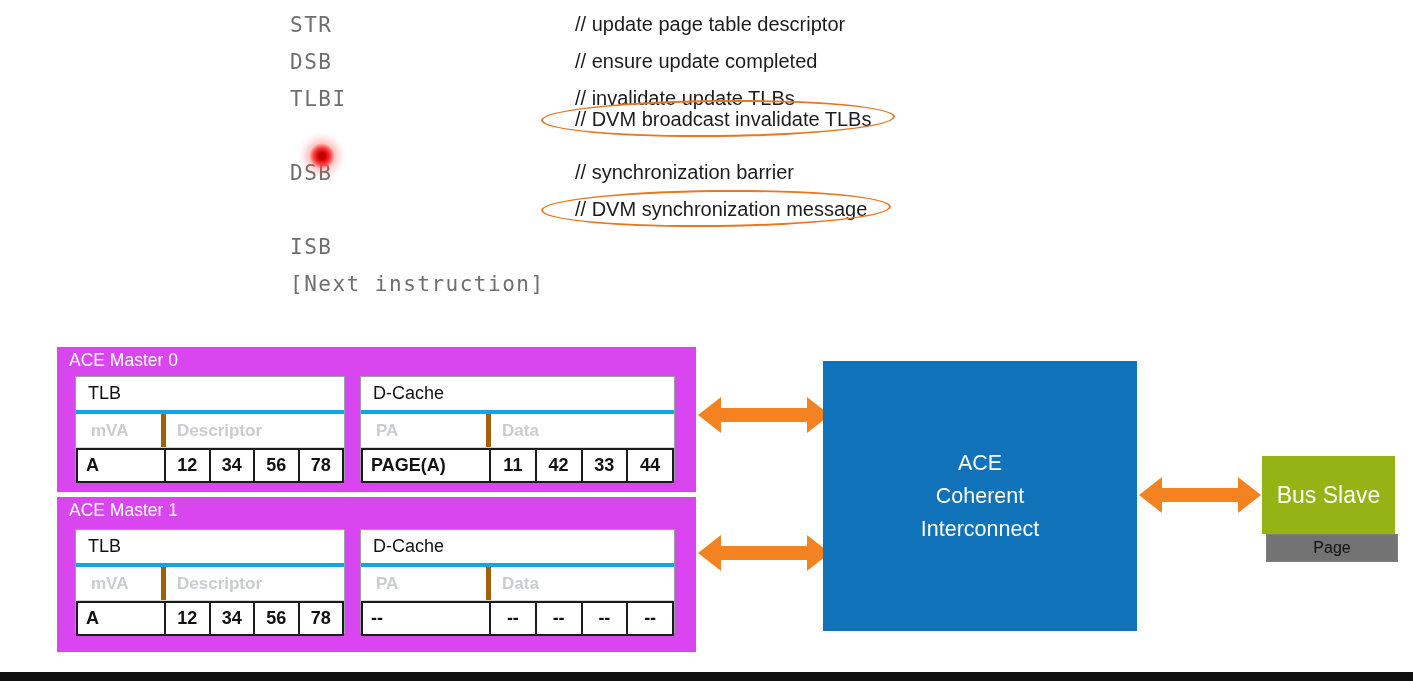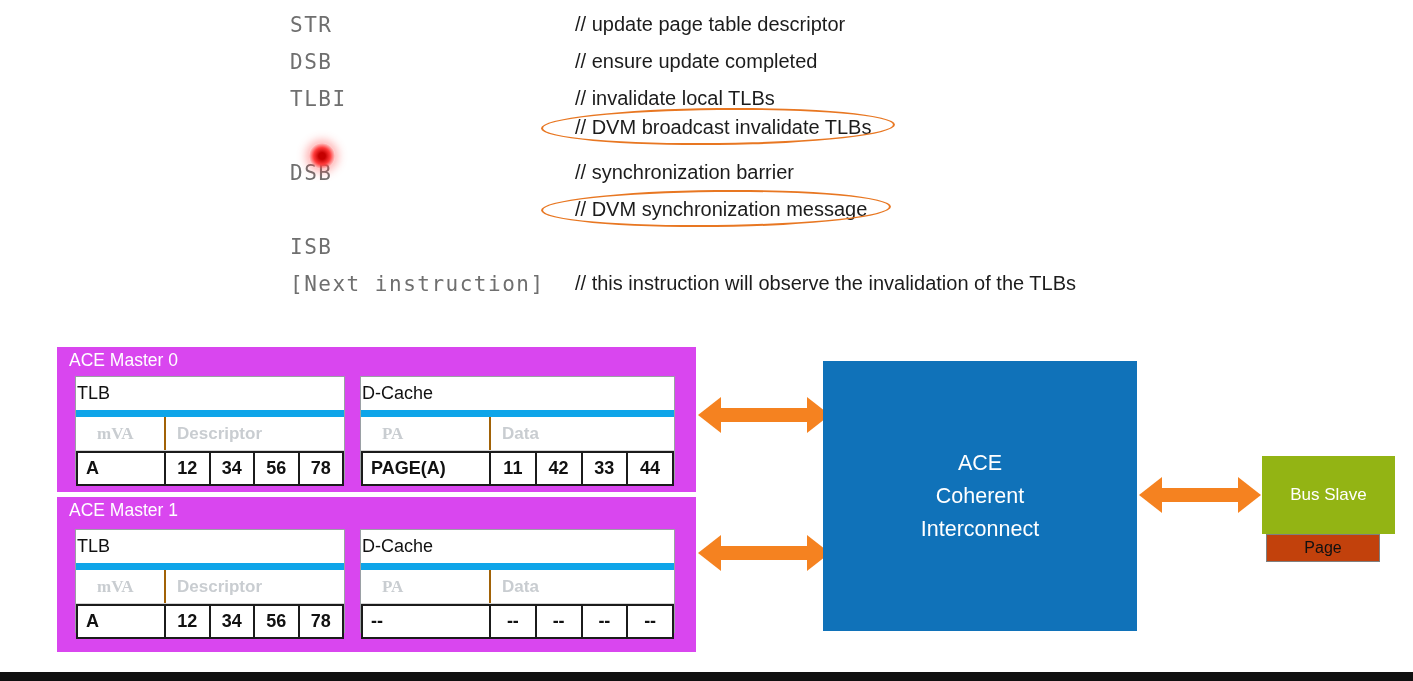"// invalidate local TLBs" span.comment { text: local -> update }
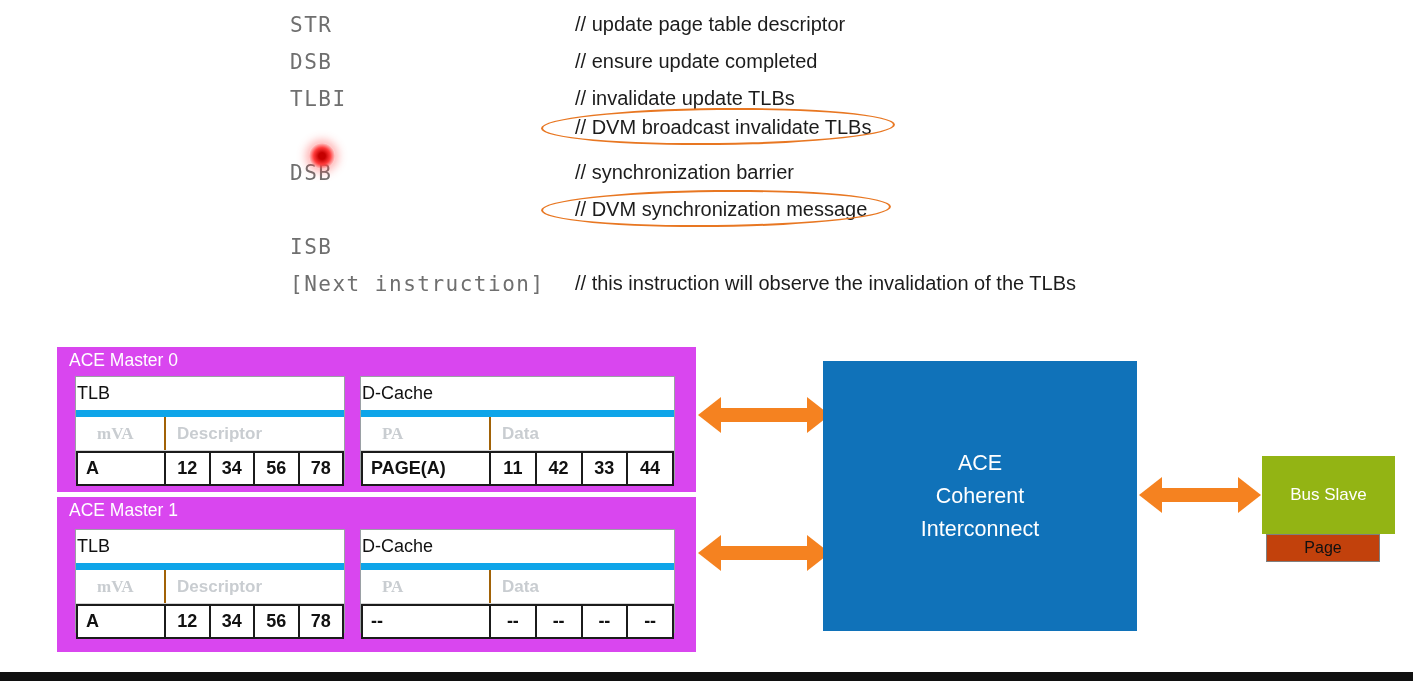"// DVM broadcast invalidate TLBs" div.code-row { top: 116px -> 108px }
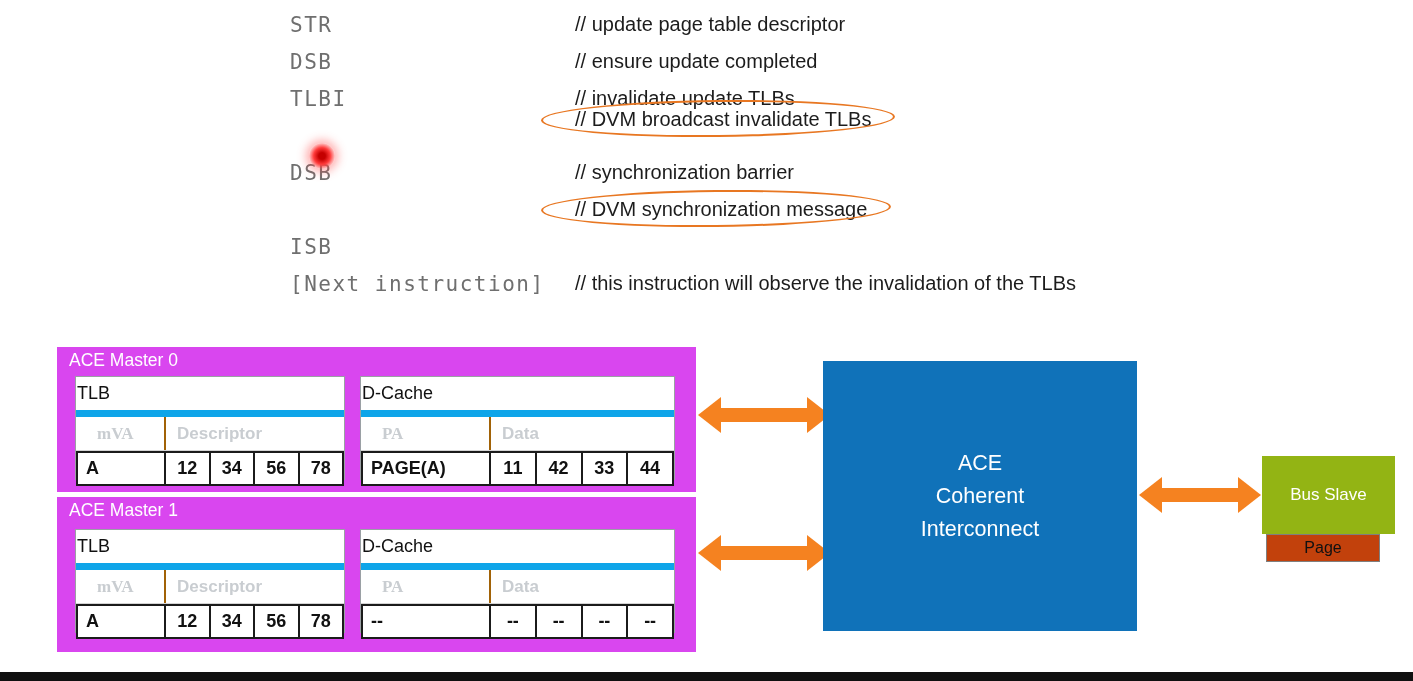"// this instruction will observe" span.comment { html: <span>// this instruction will observe the invalidation of the TLBs</span> -> none }
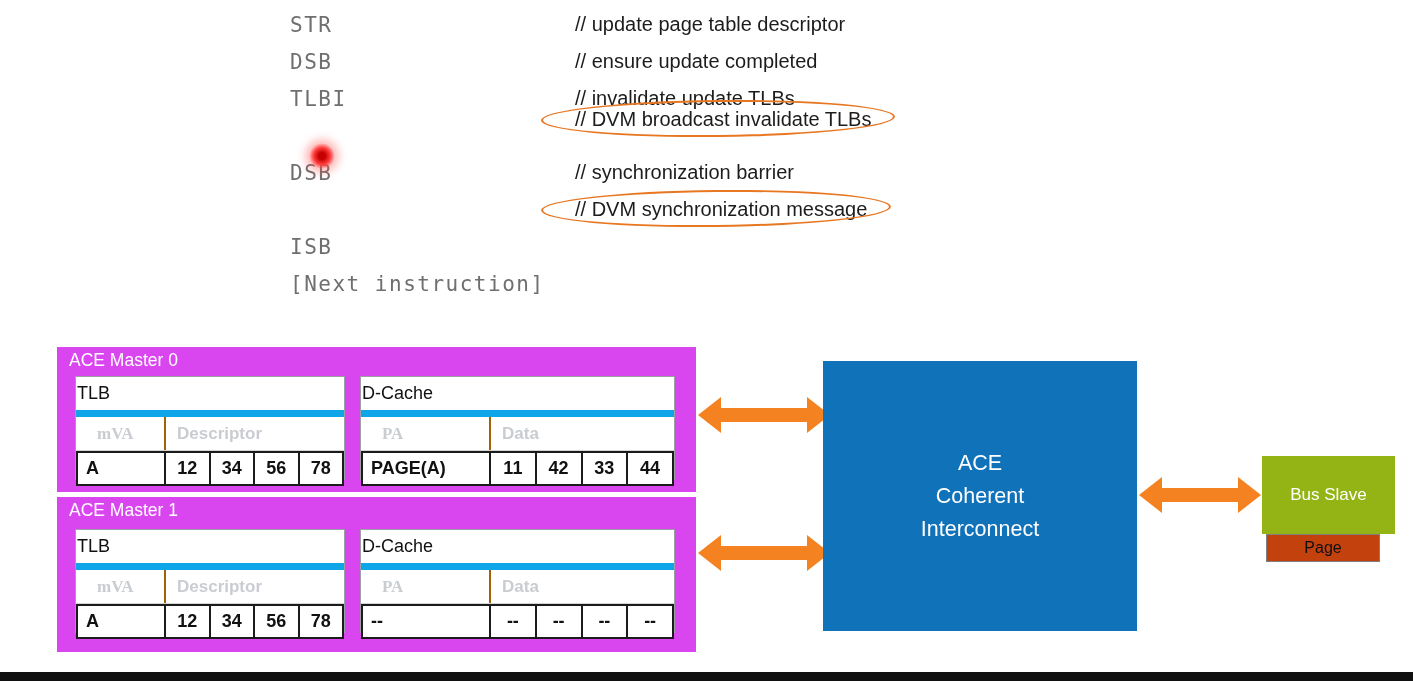"TLB" .mt-header { border-bottom: 7px solid #0ea5e9 -> 4px solid #0ea5e9; padding-left: 1px -> 12px }
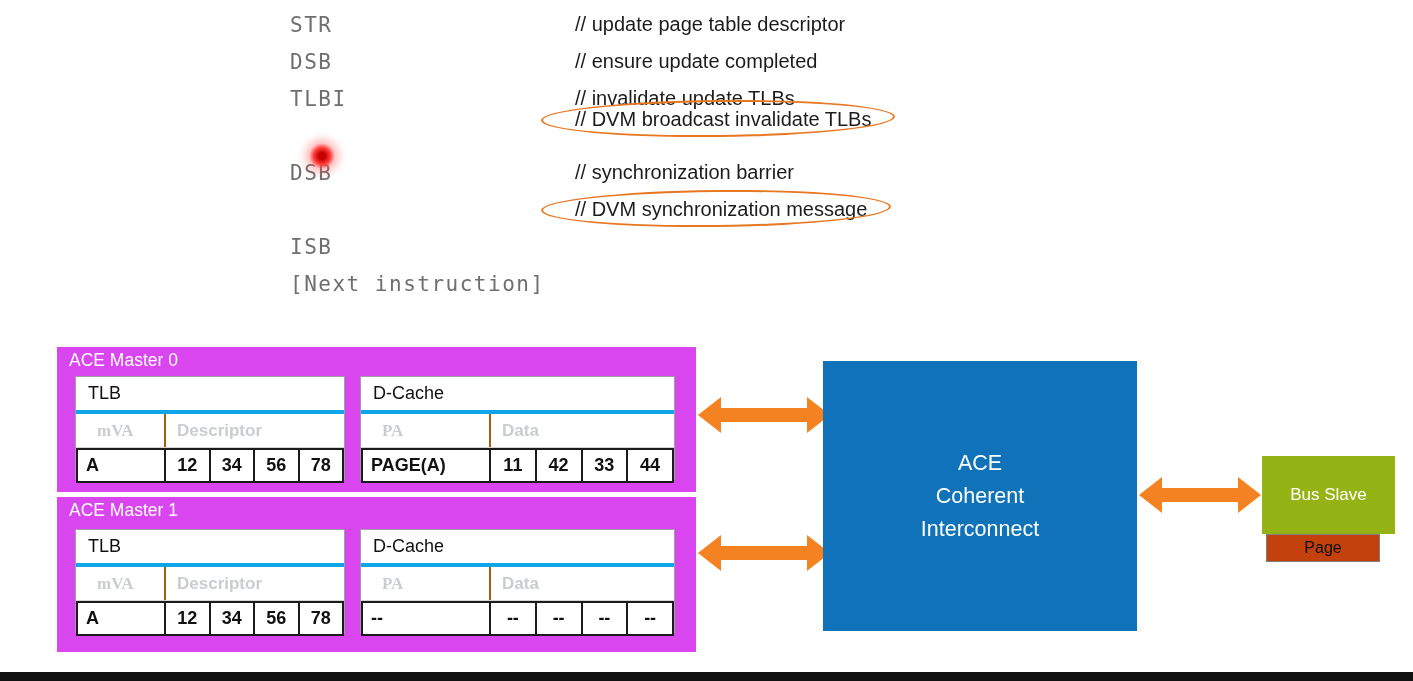"mVA" .mt-cols .c1 { border-right: 2px solid #a16207 -> 5px solid #a16207; font-family: Liberation Serif, serif -> none; padding-left: 21px -> 15px }
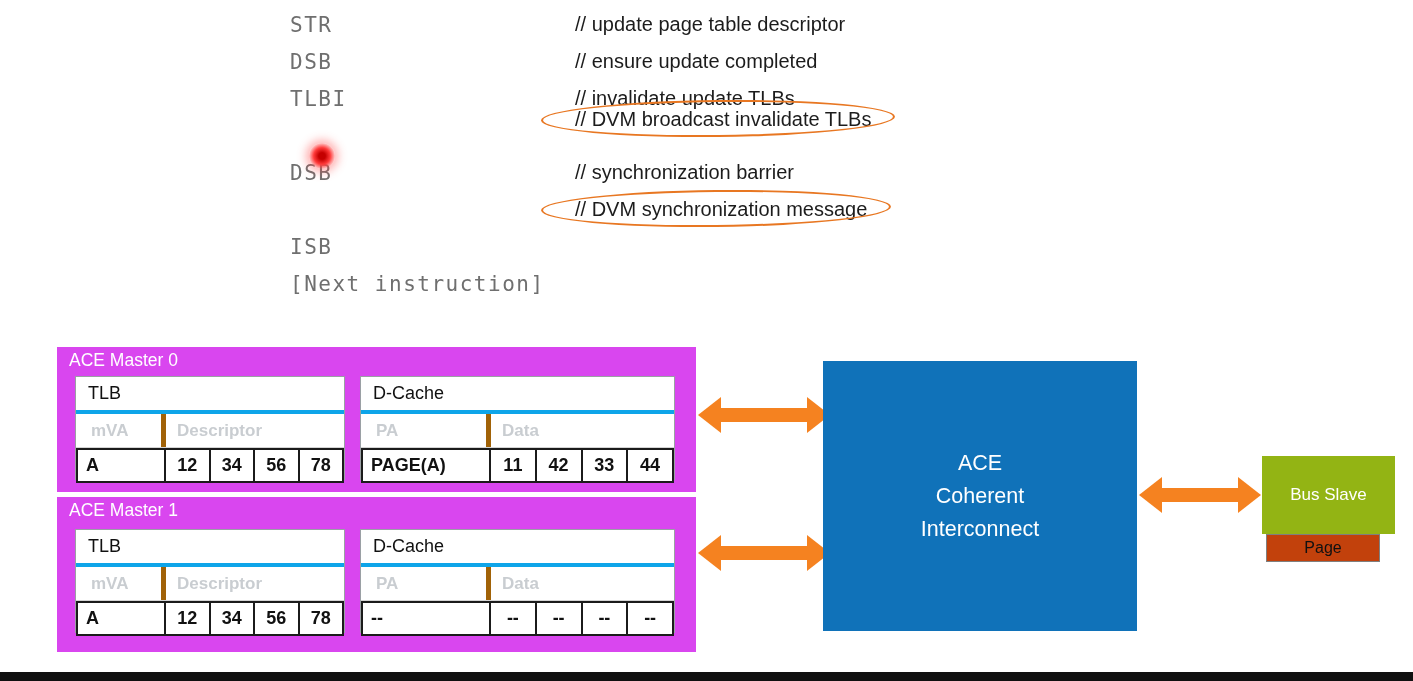"Bus Slave" .bus-slave { font-size: 17px -> 23px }
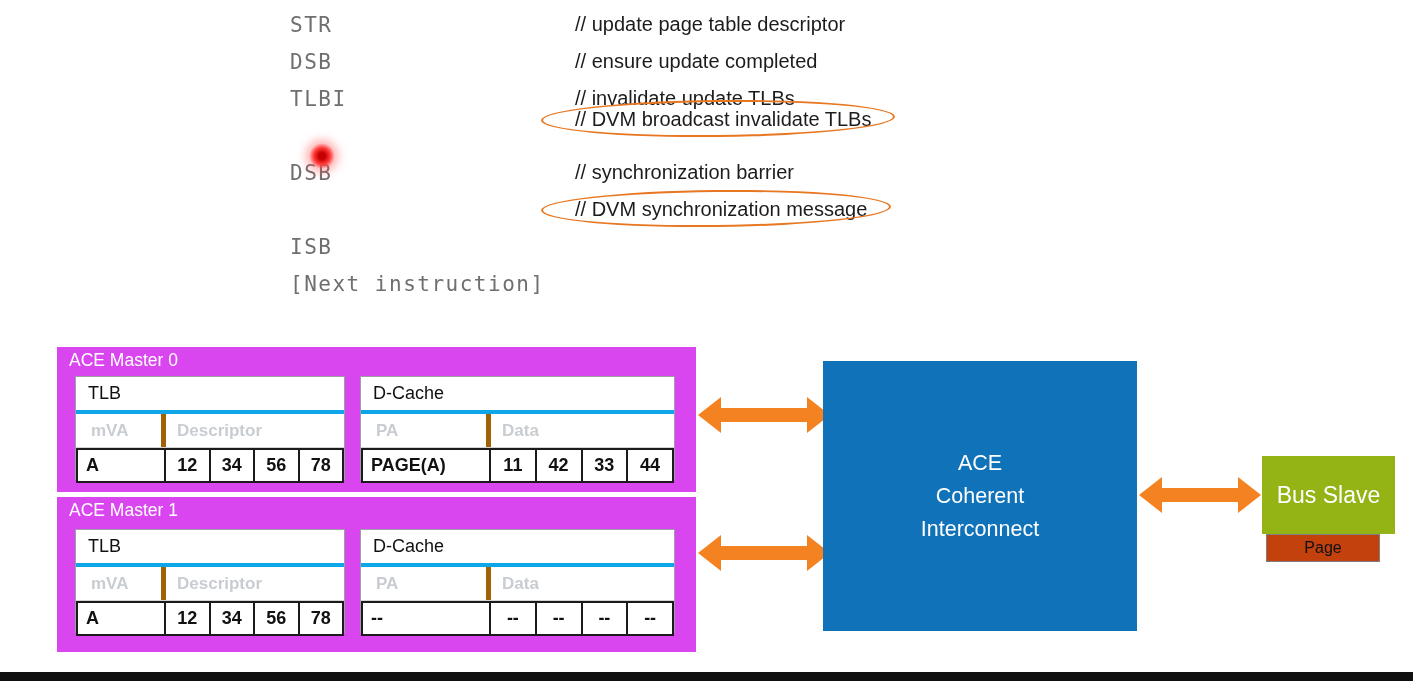"Page" .page-box { background: #c2410c -> #737373; width: 114px -> 132px }
